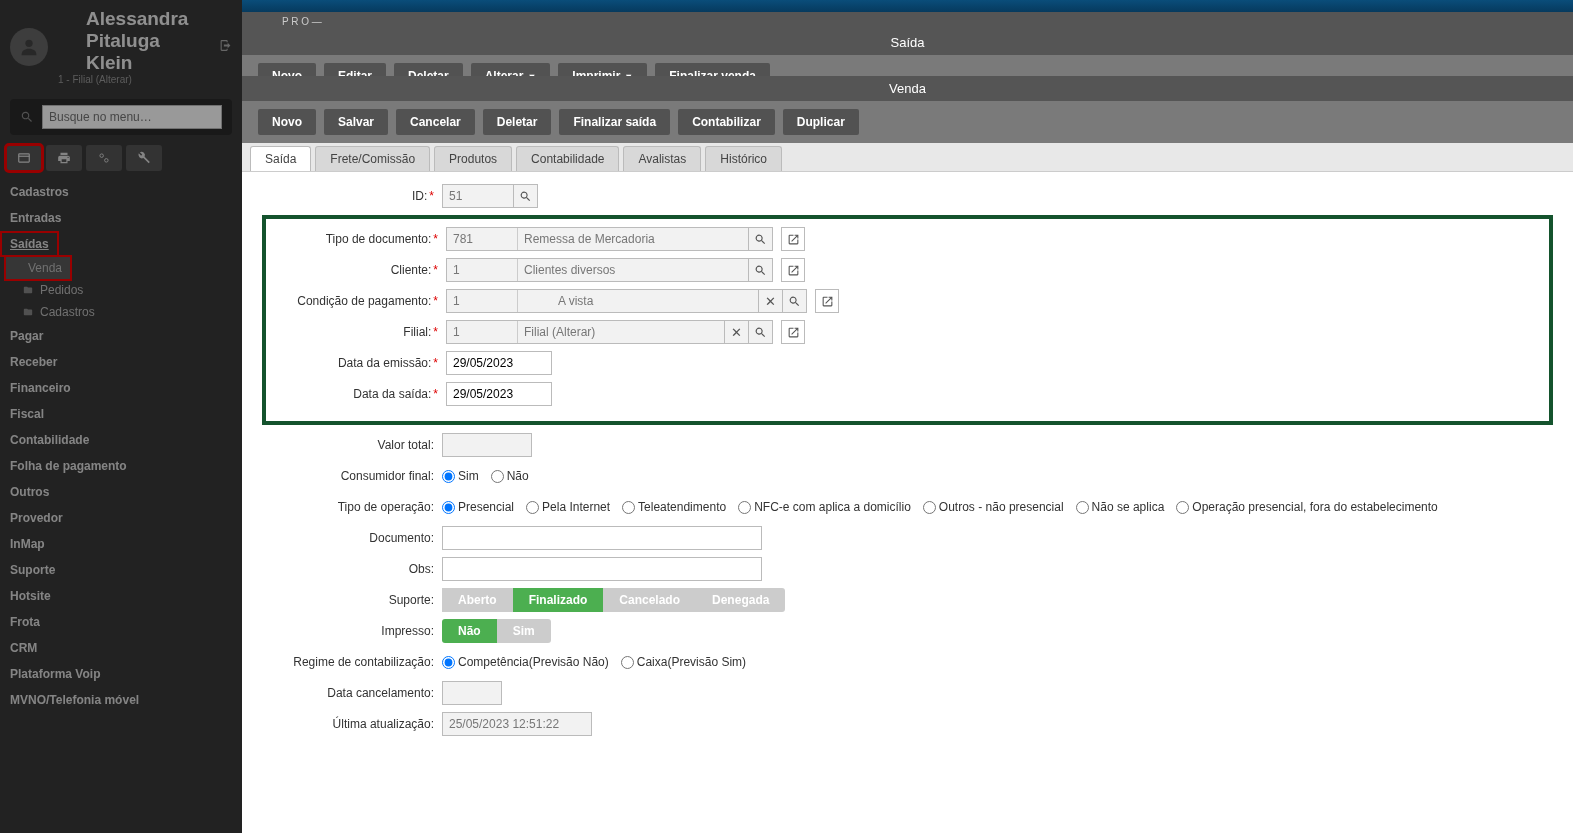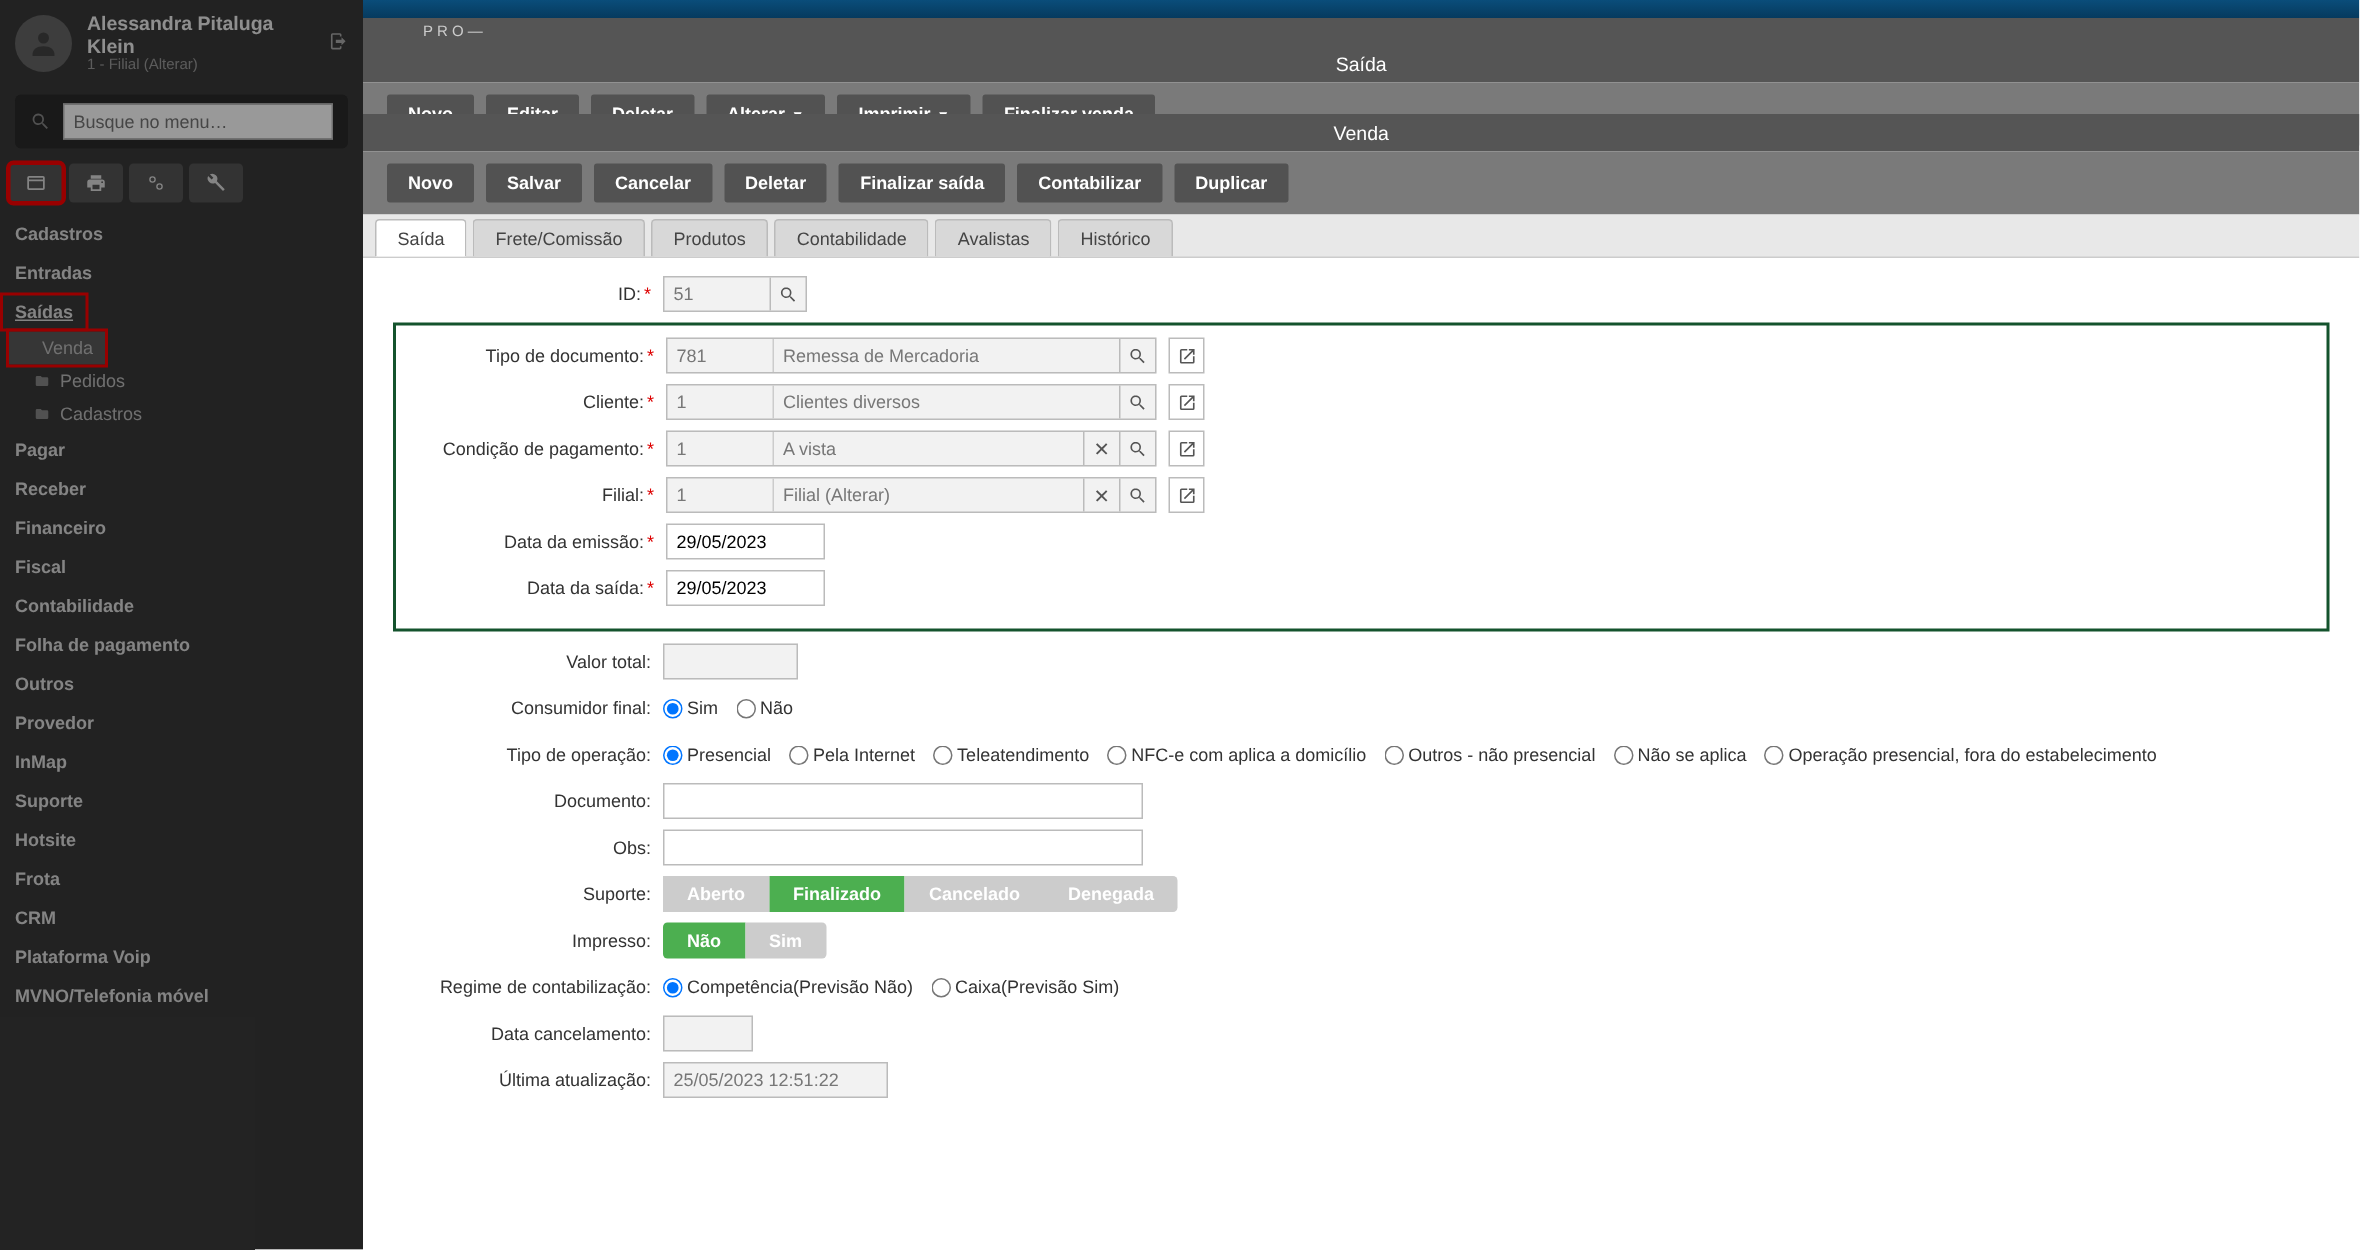"Alessandra Pitaluga Klein" .user-name { font-size: 13px -> 19px; margin-left: none -> 28px }
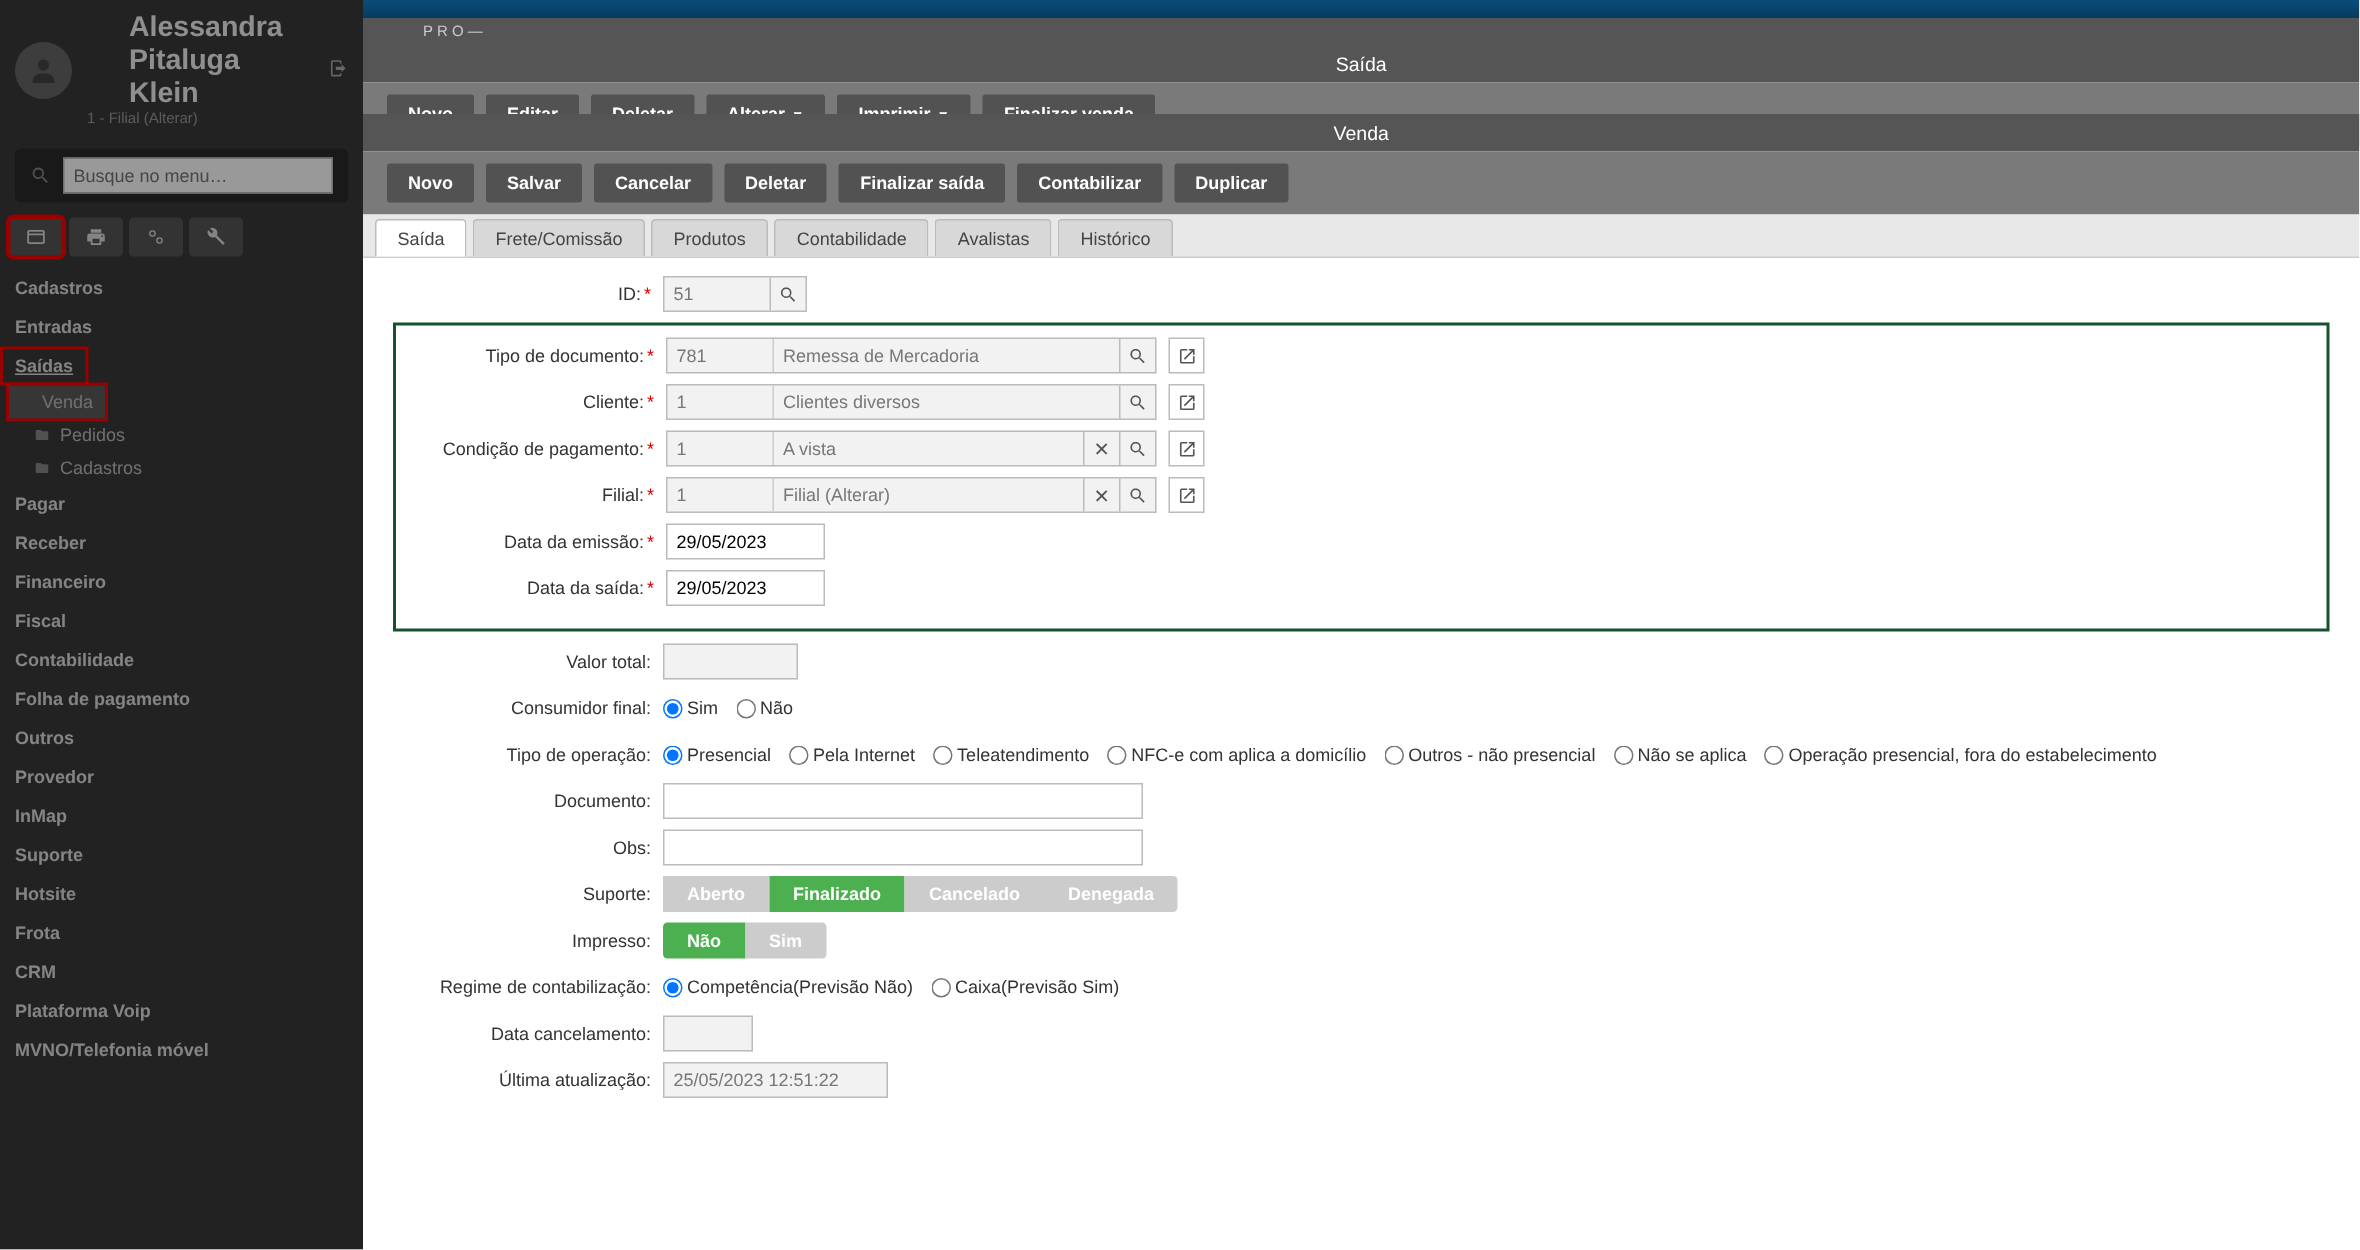"Tipo de documento: *" .highlight-box { border: 2px solid #14532d -> 4px solid #14532d }
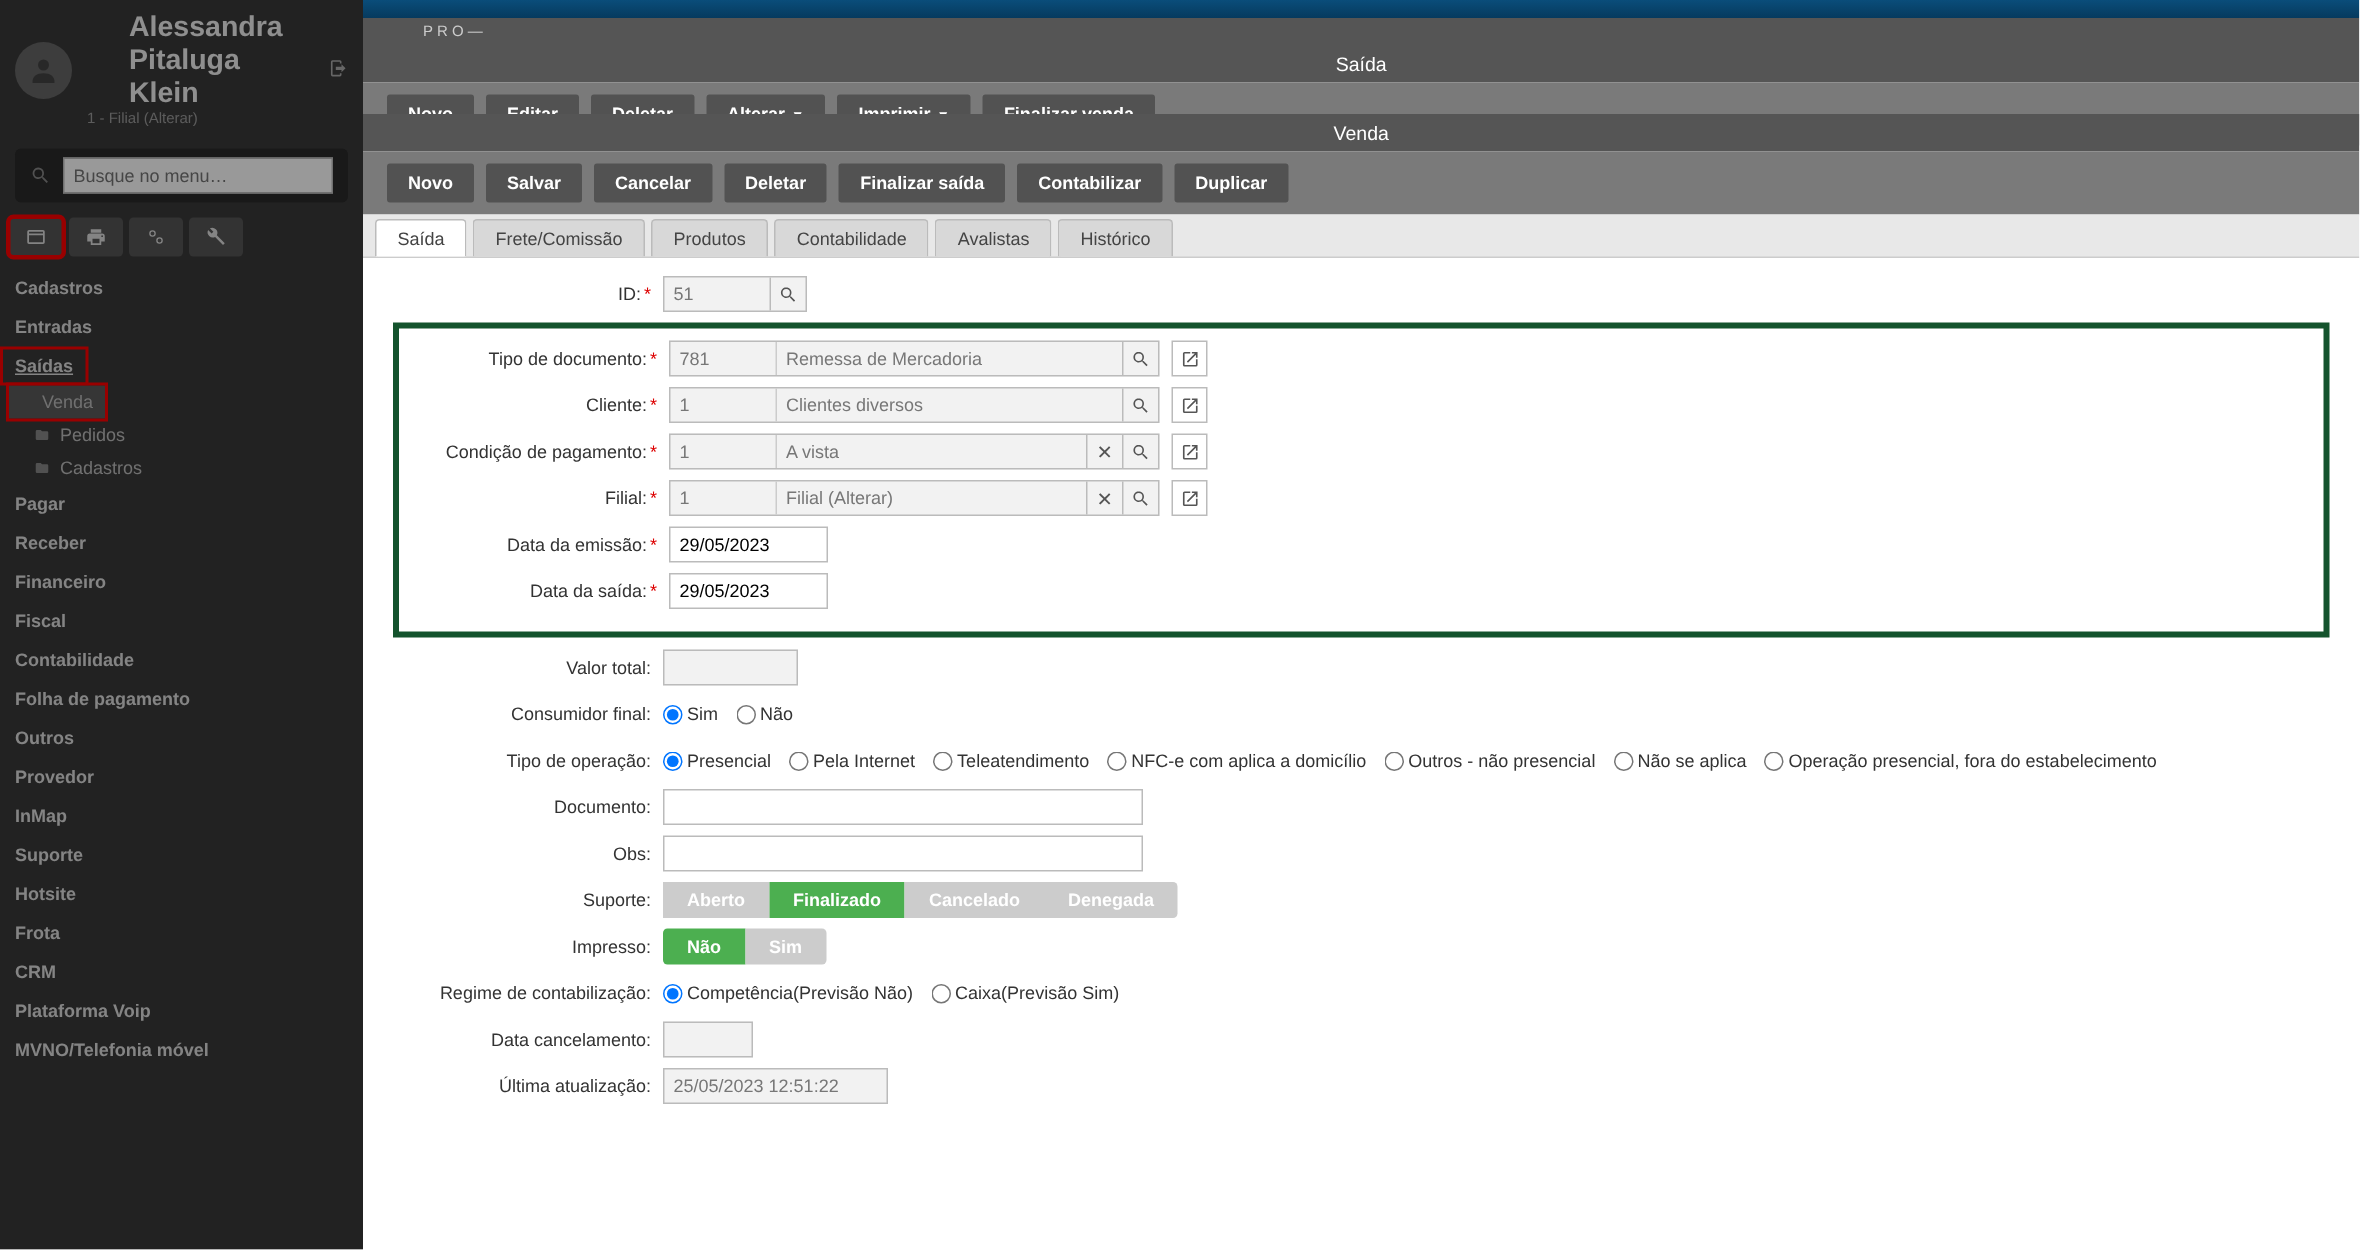"A vista" input { margin-left: none -> 34px }
